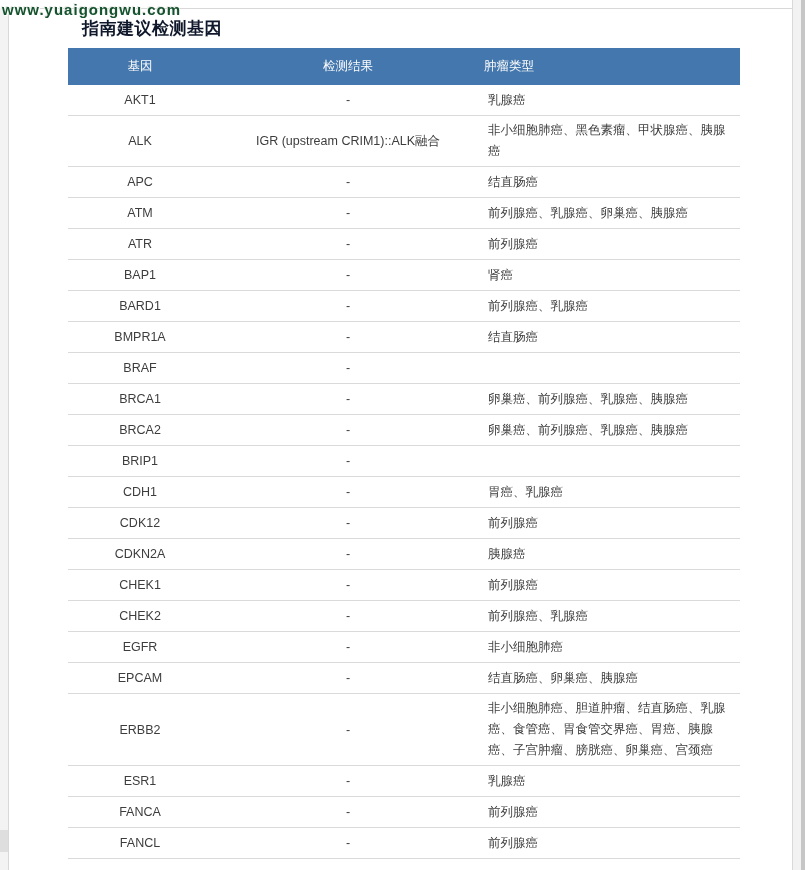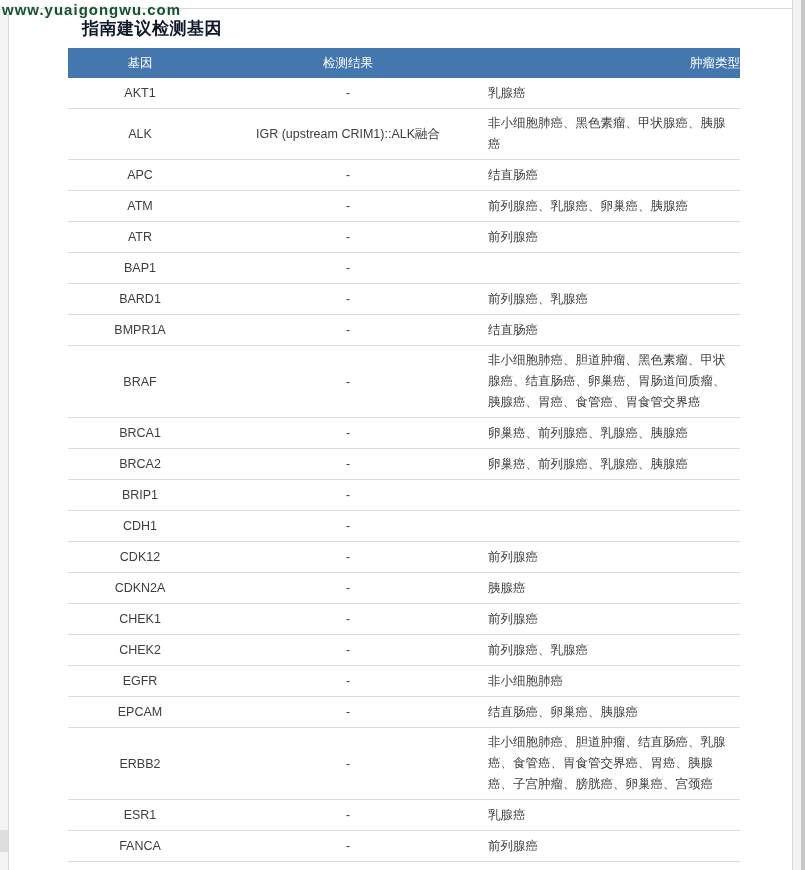"基因" .thead { height: 30px -> 37px }
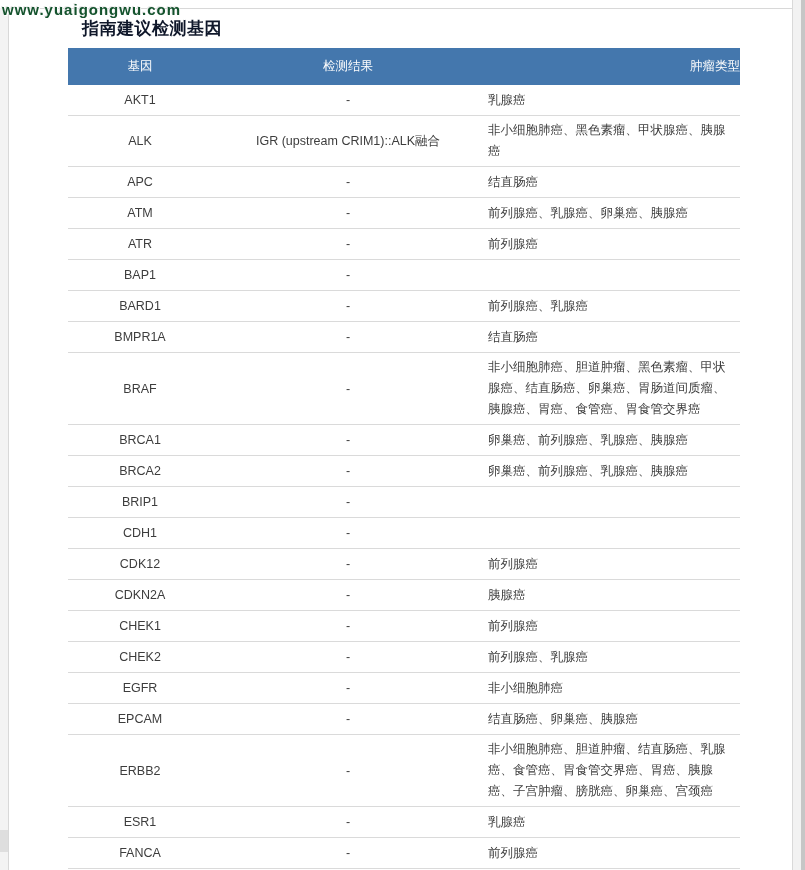"肿瘤类型" .thead .col-tumor { text-align: right -> left }
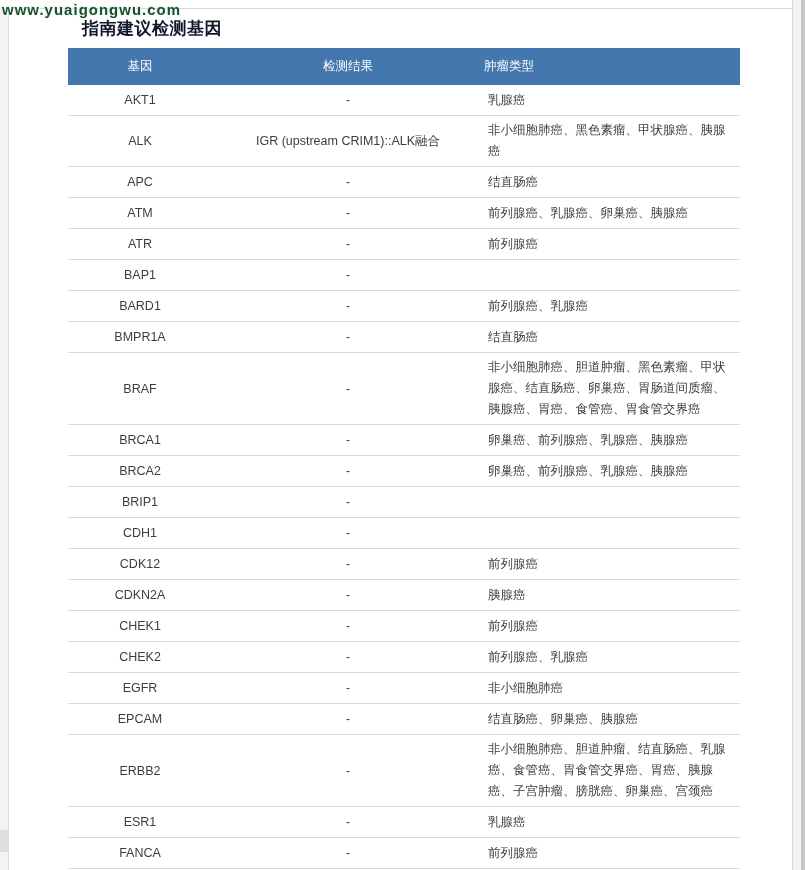"肾癌" div.td { html: none -> <div>肾癌</div> }
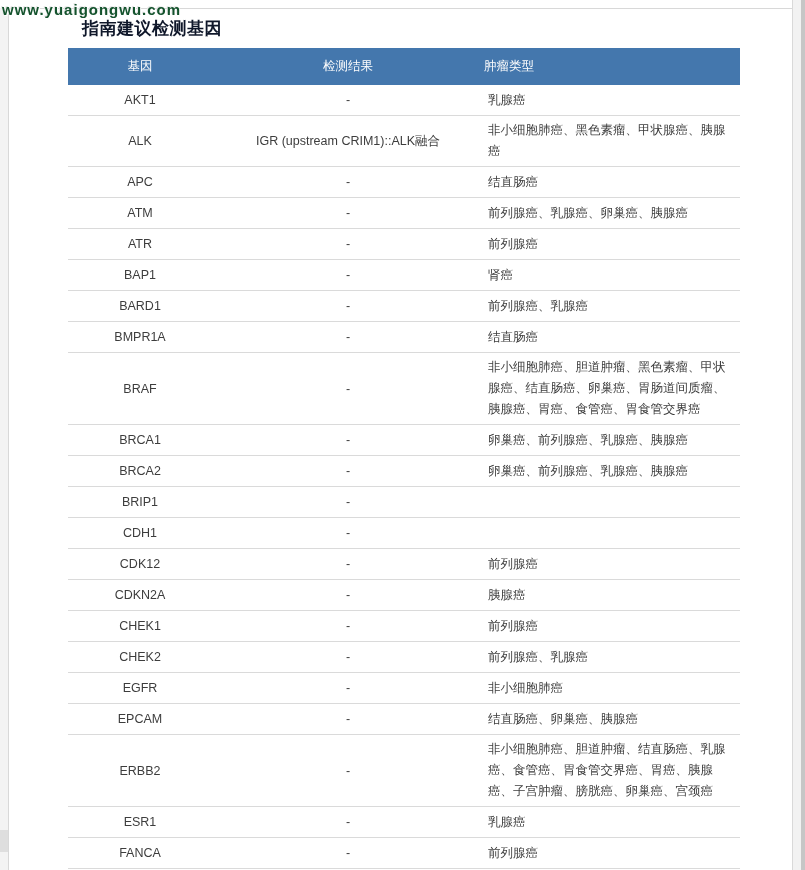"非小细胞肺癌、胆道肿瘤、黑色素瘤、甲状腺癌、结直肠癌、卵巢癌、胃肠道间质瘤、胰腺" div.td { html: <div>非小细胞肺癌、胆道肿瘤、黑色素瘤、甲状腺癌、结直肠癌、卵巢癌、胃肠道间质瘤、胰腺癌、胃癌、食管癌、胃食管交界癌</div> -> none }
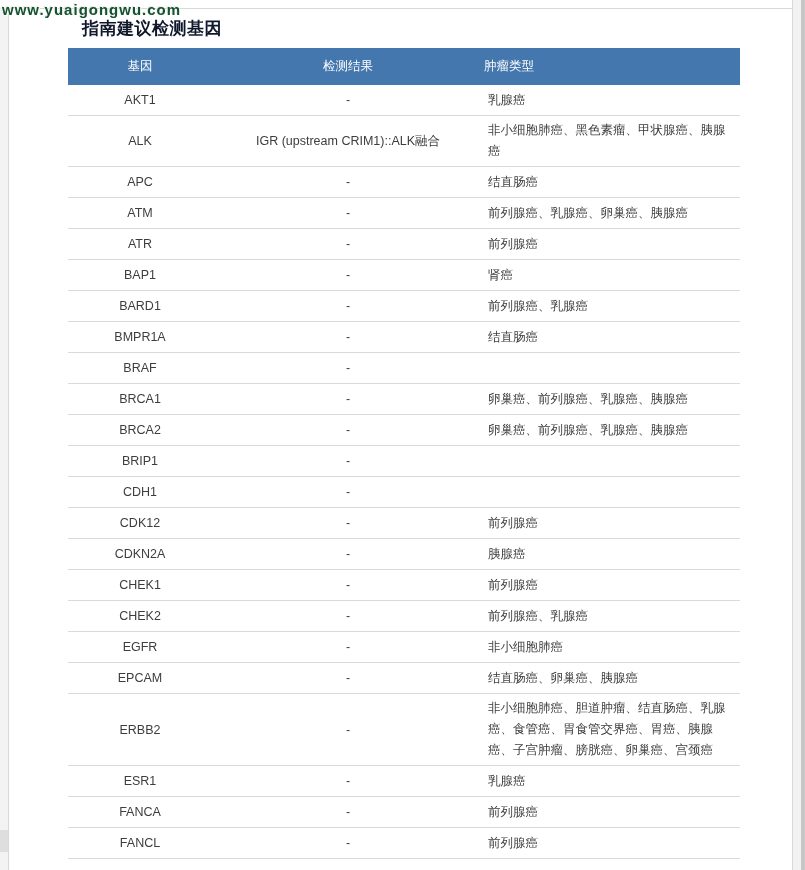"胃癌、乳腺癌" div.td { html: none -> <div>胃癌、乳腺癌</div> }
